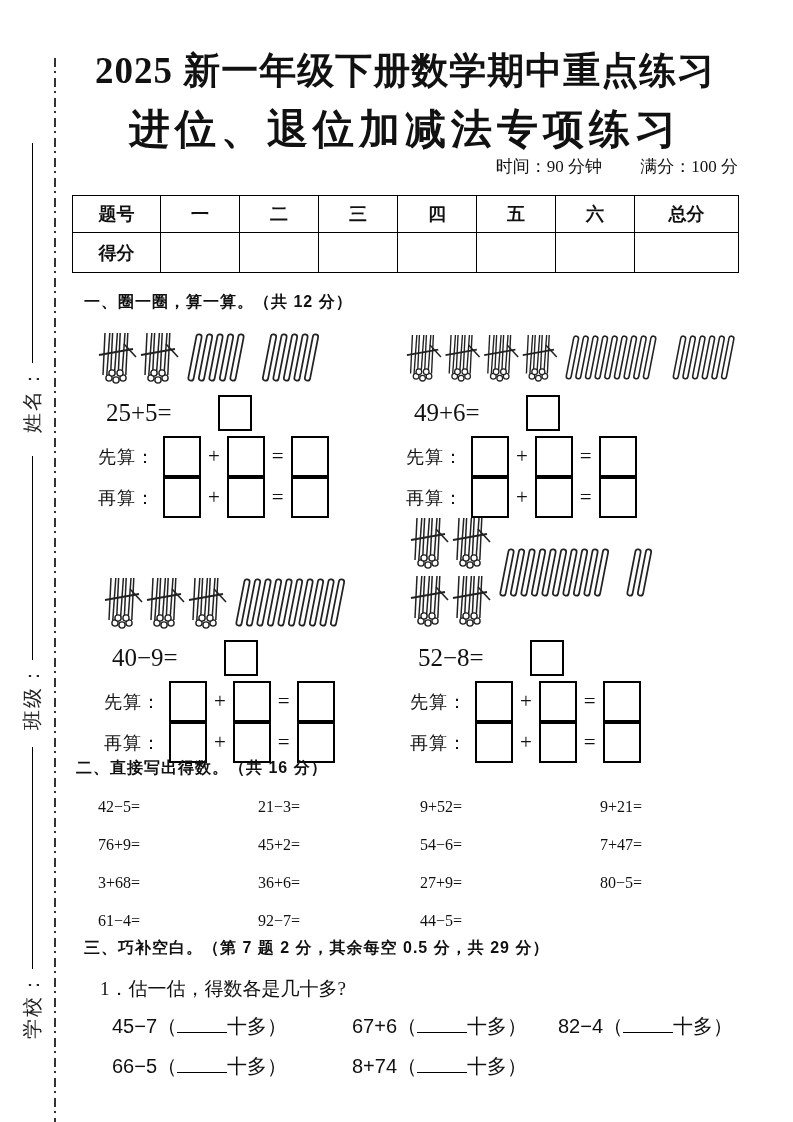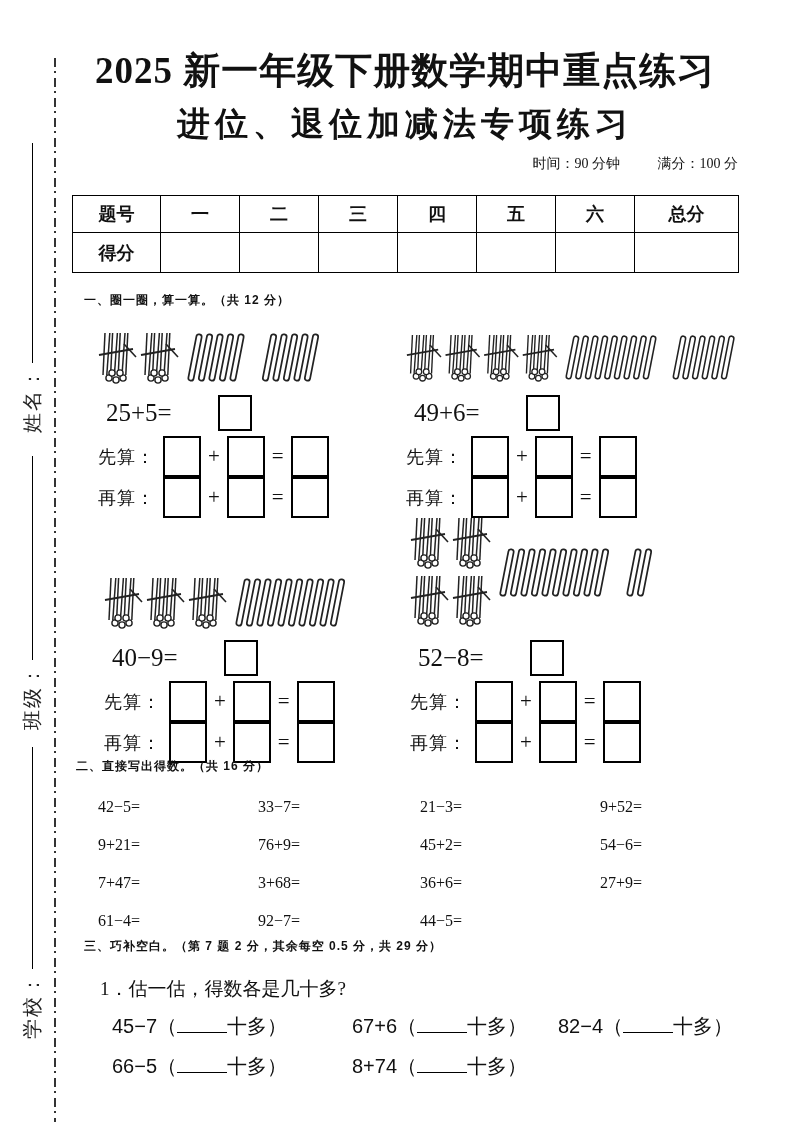"进位、退位加减法专项练习" .subtitle { font-size: 33px -> 41px }
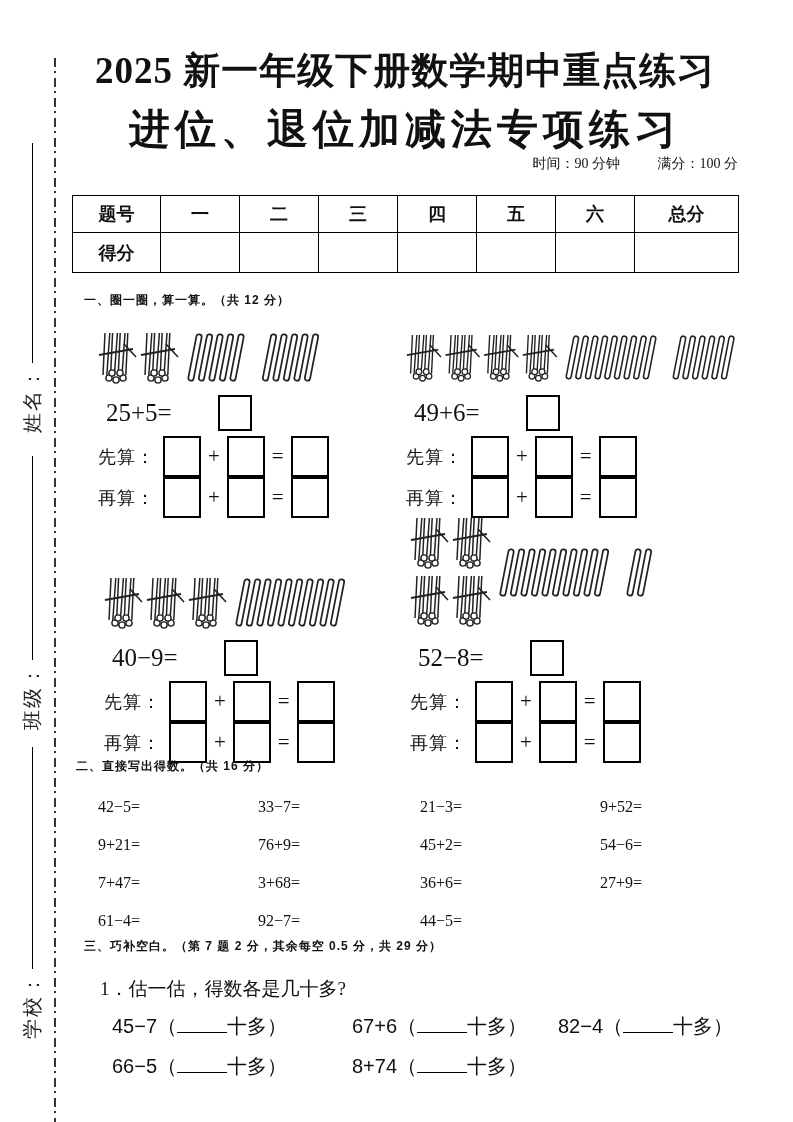"时间：90 分钟 满分：100 分" .meta { font-size: 14px -> 17px }
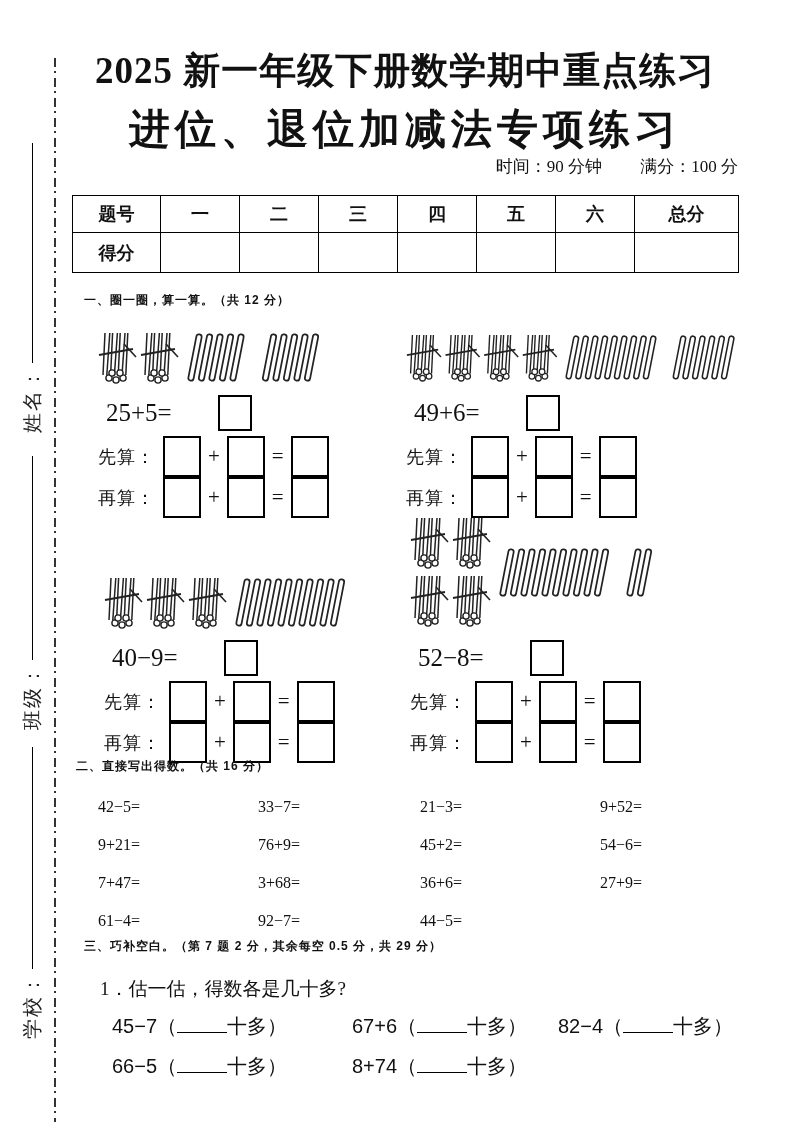"一、圈一圈，算一算。（共 12 分）" .sec-head { font-size: 12px -> 16px }
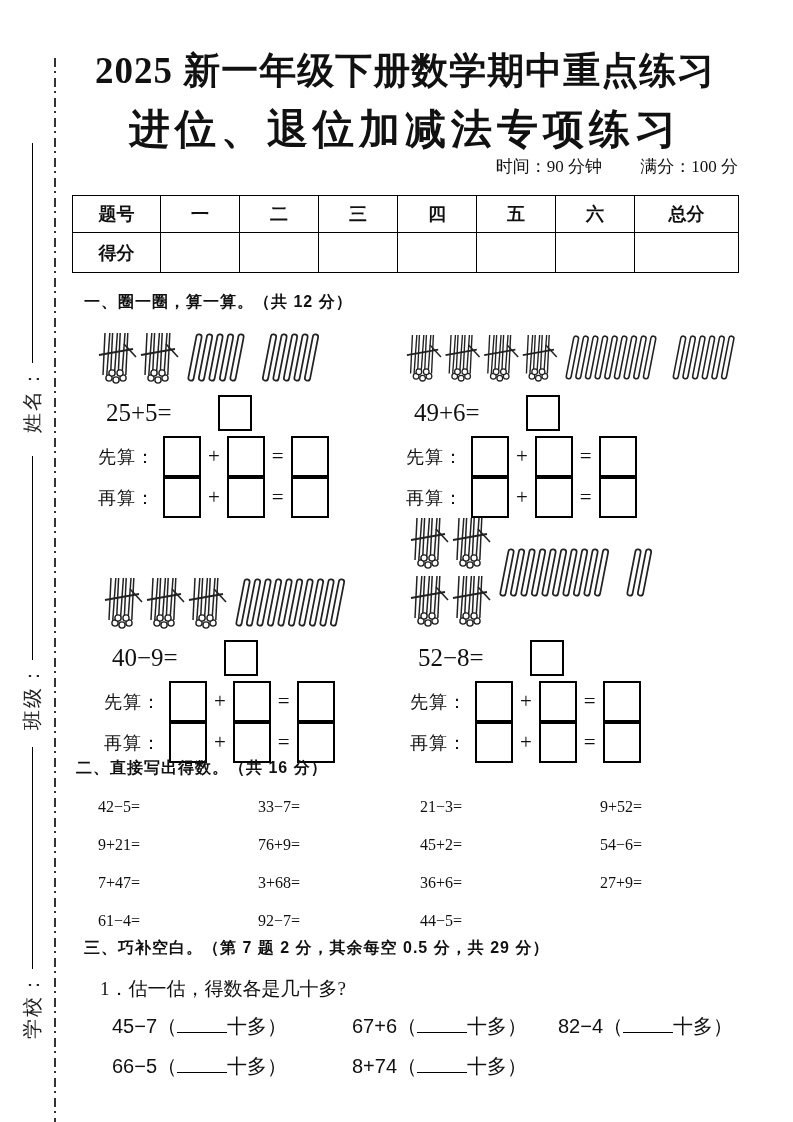"33−7=" span { html: <span>33−7=</span> -> none }
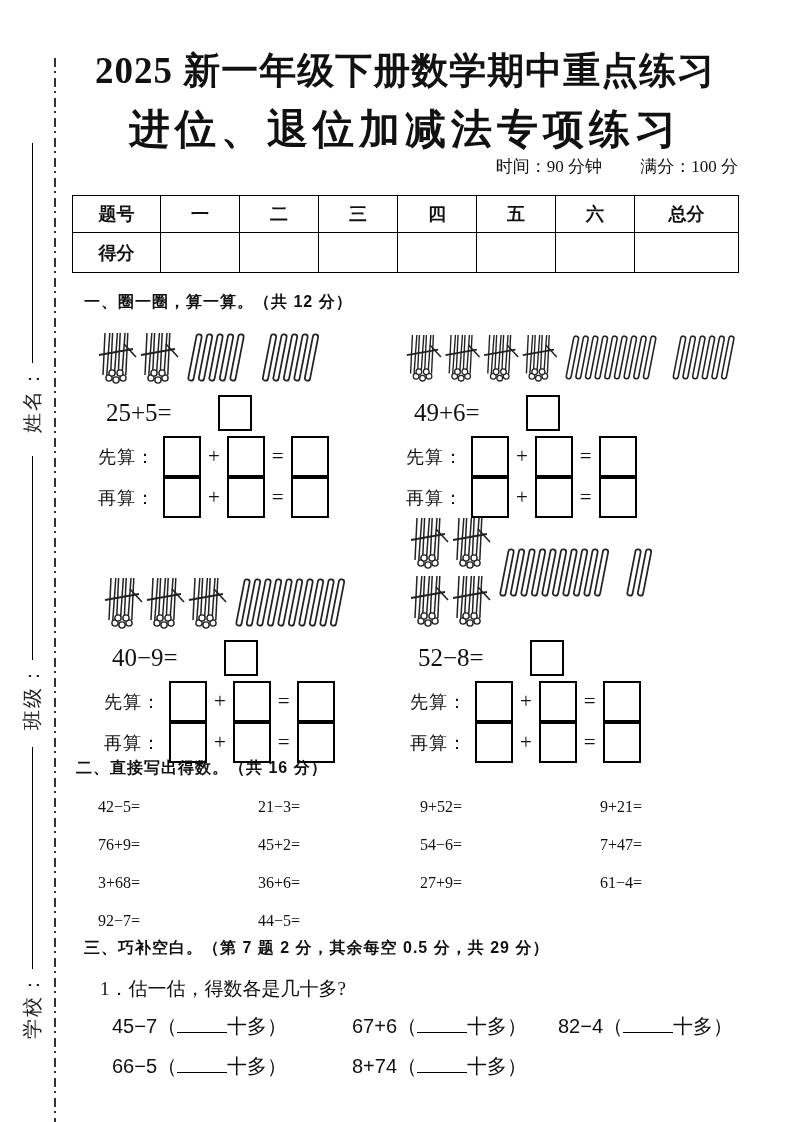"80−5=" span { html: none -> <span>80−5=</span> }
